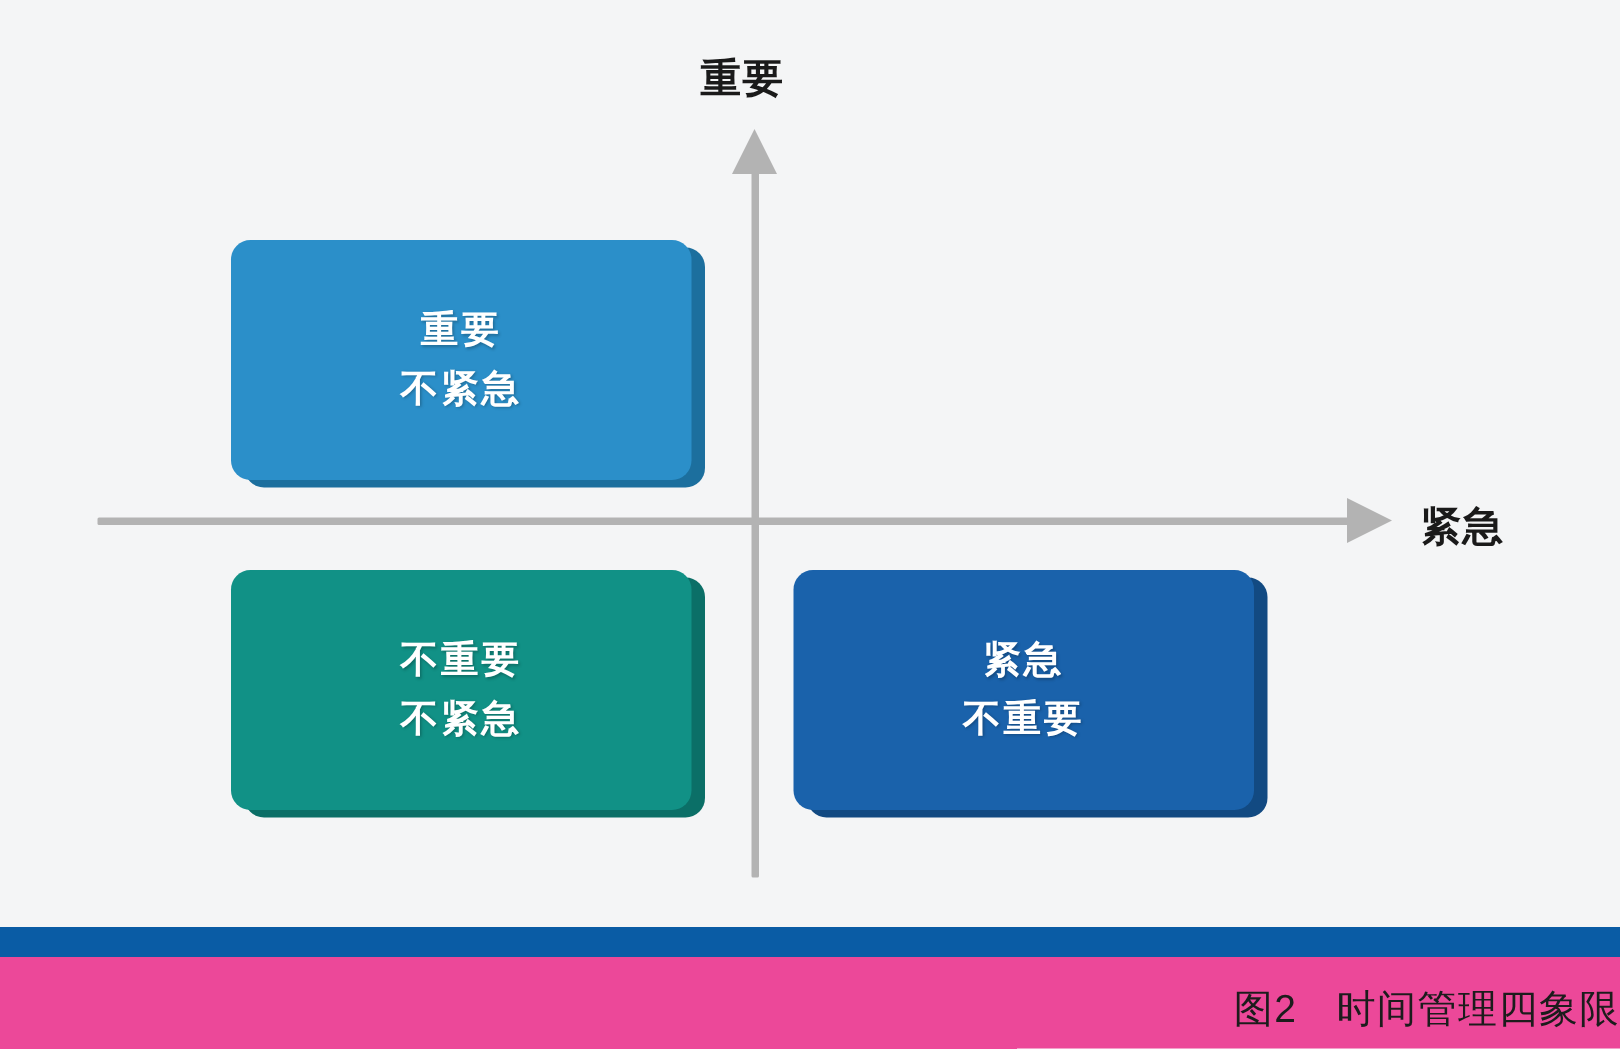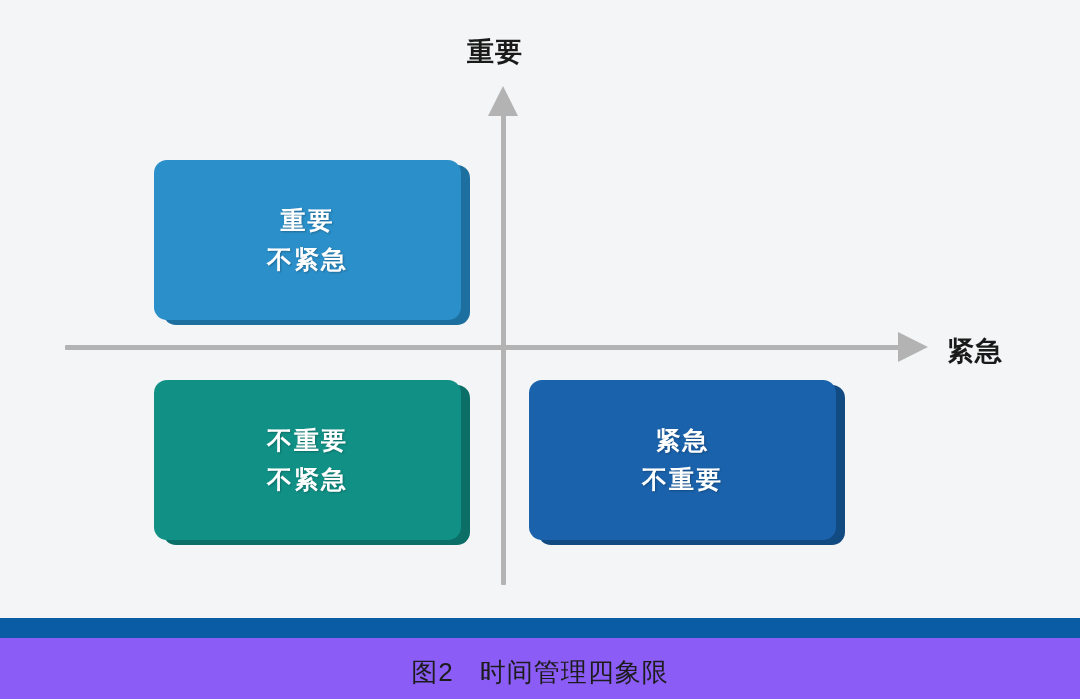"重要" #stage { background: #8b5cf6 -> #ec4899 }
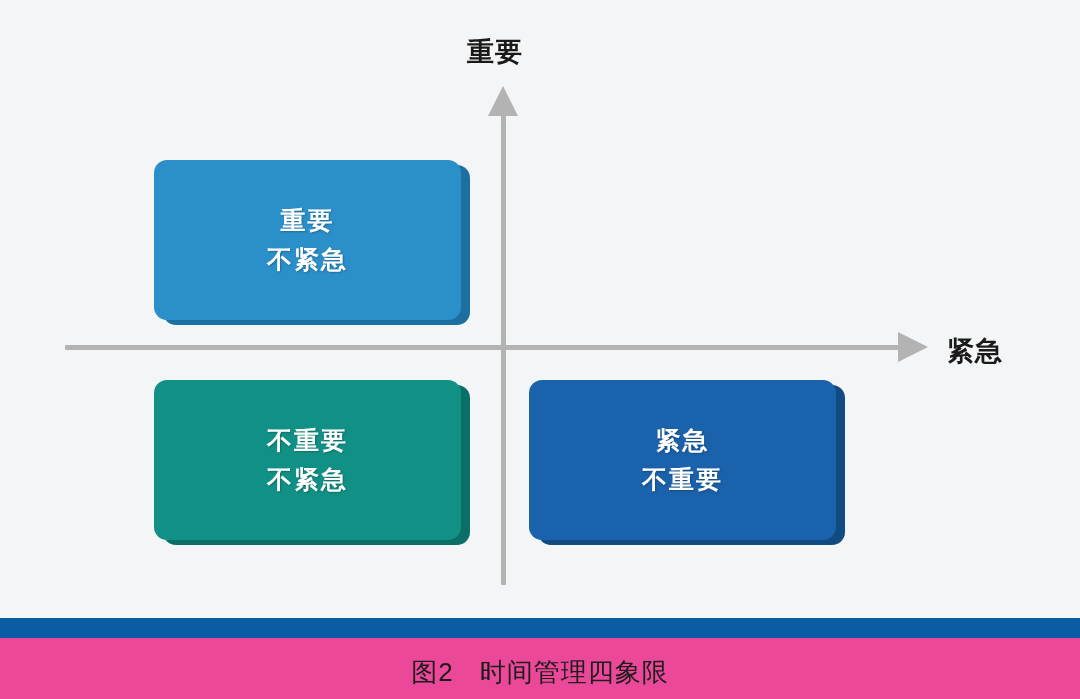"图2 时间管理四象限" .caption { text-align: center -> right }
